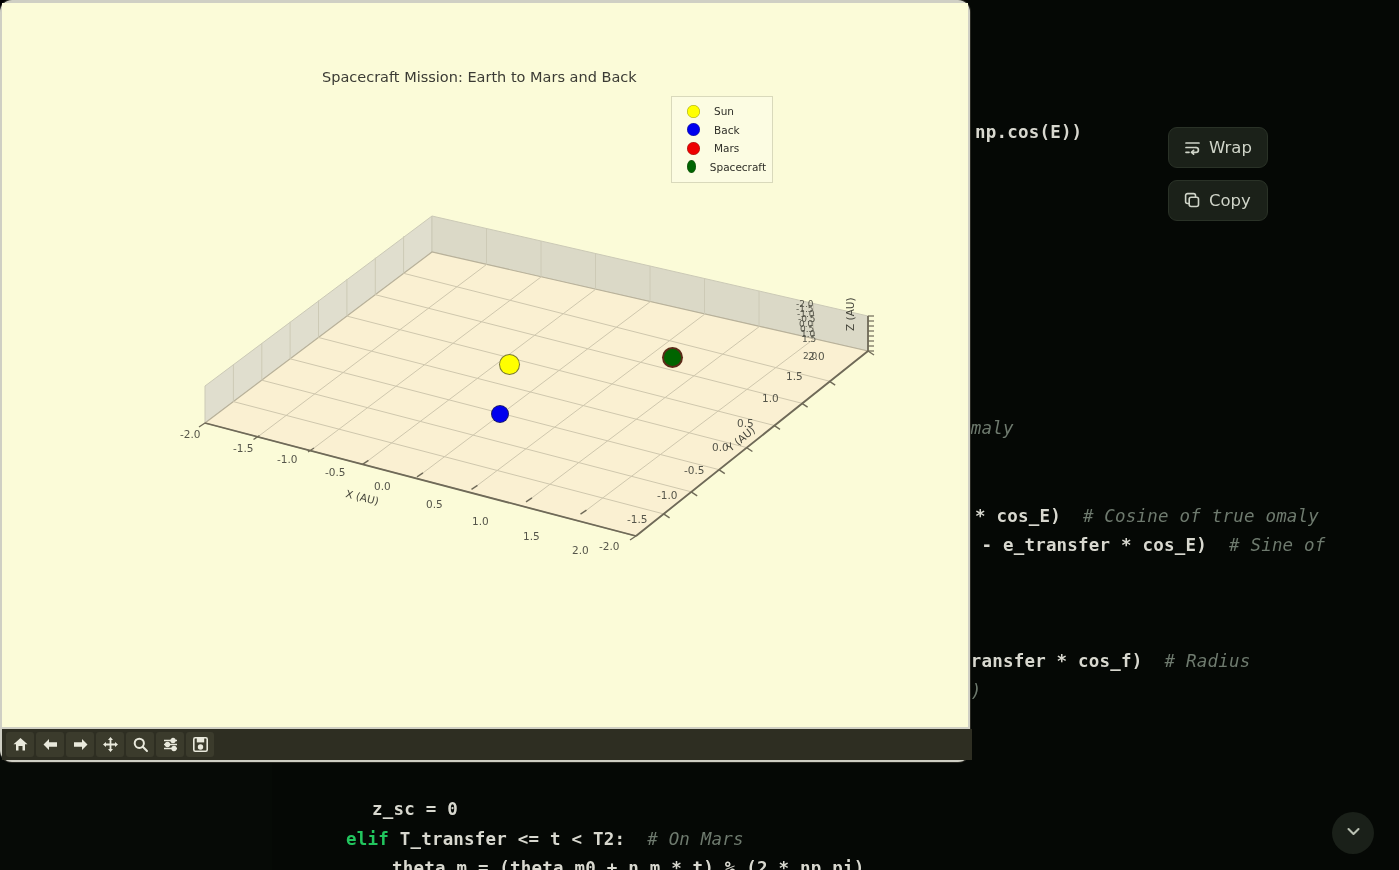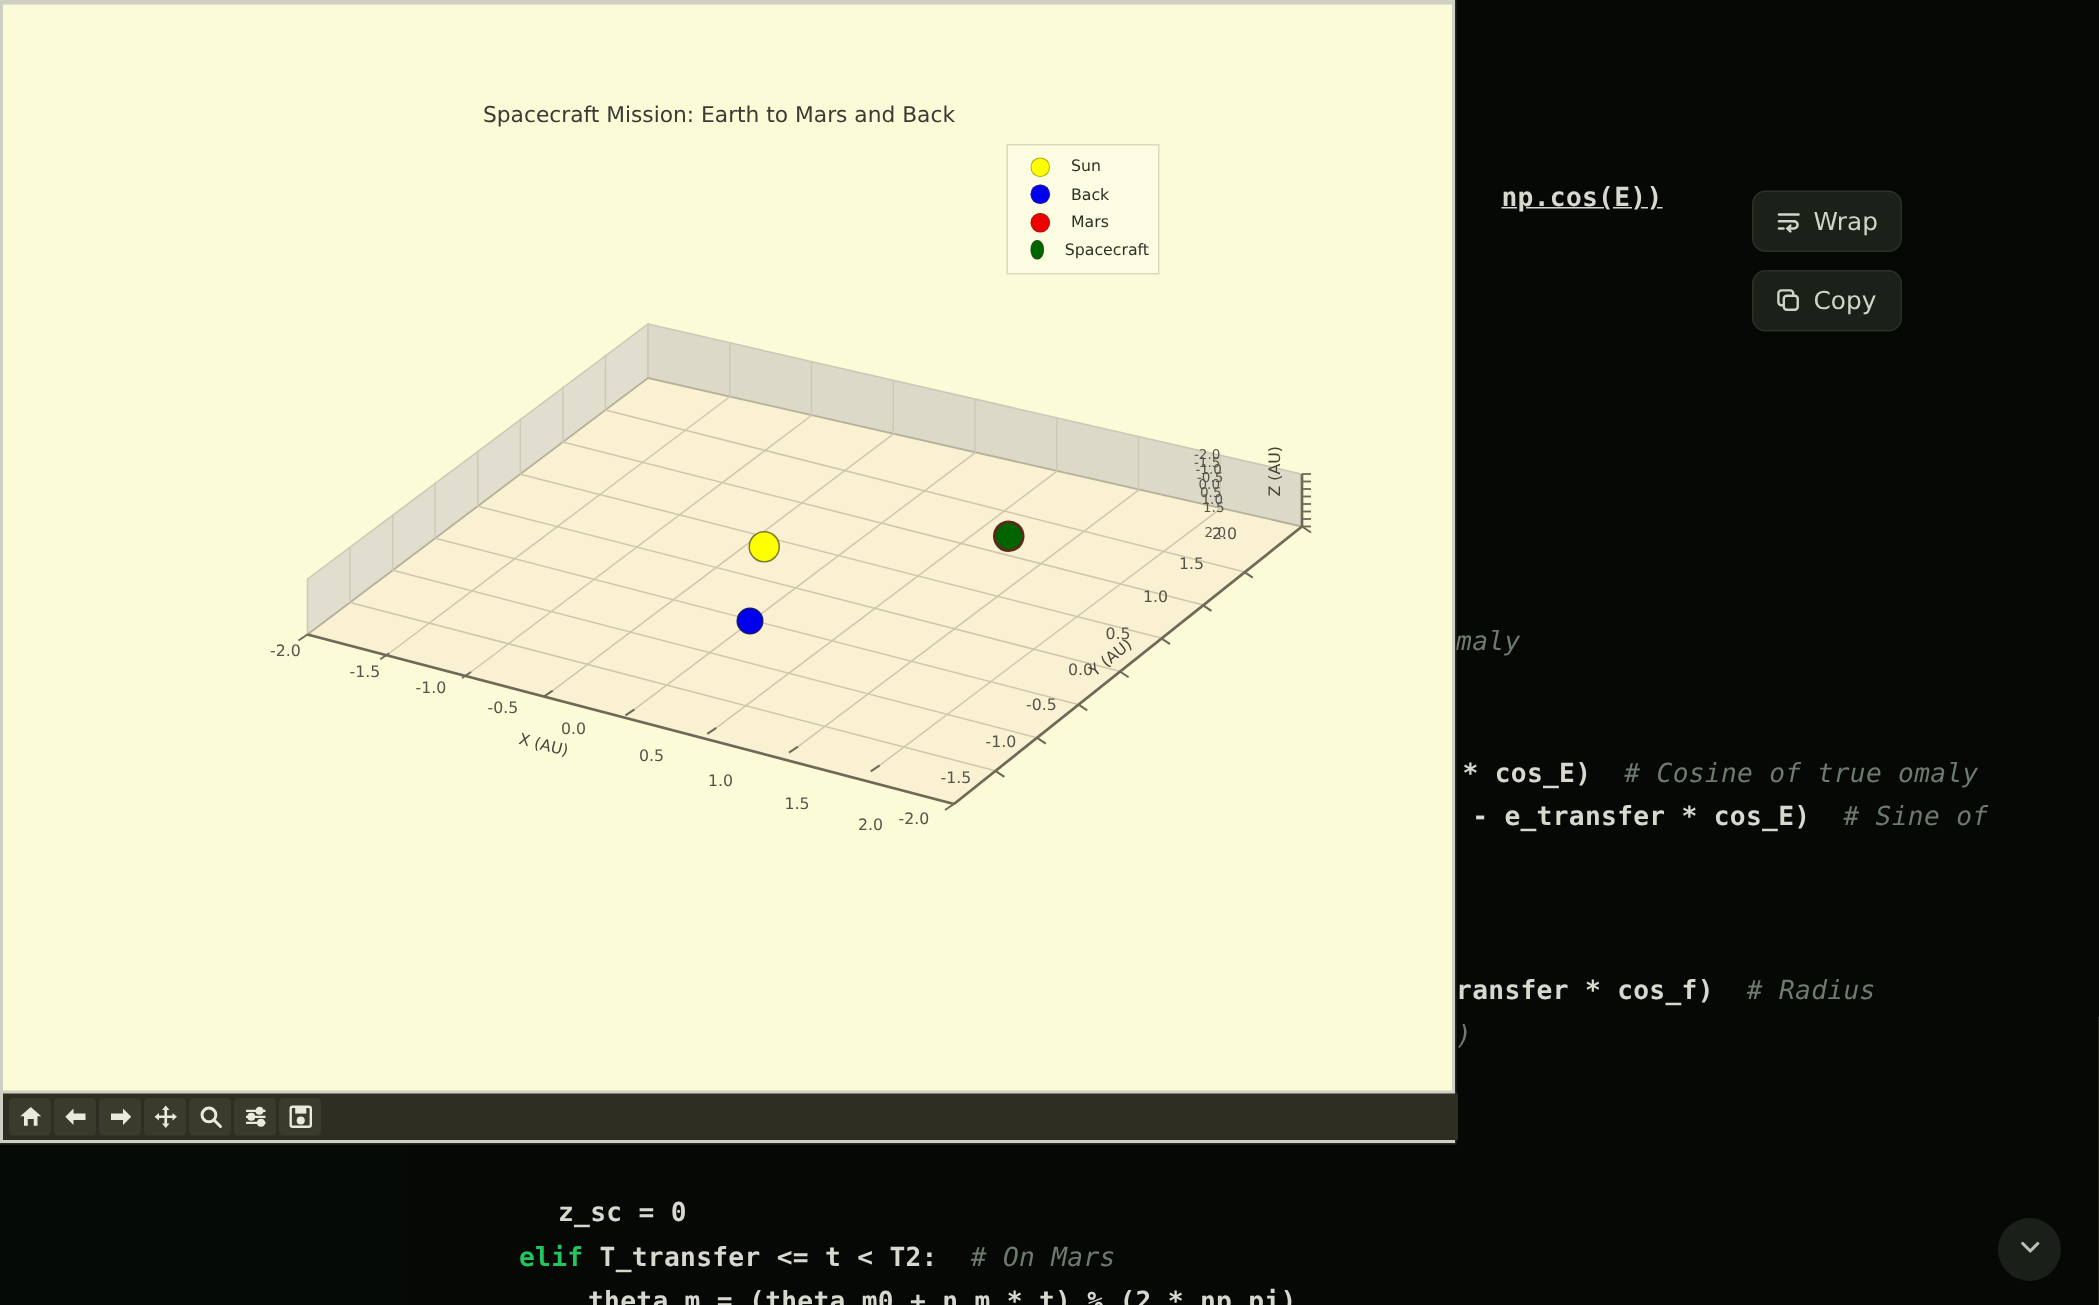"Spacecraft Mission: Earth to Mars" #figure-window { border-radius: none -> 12px }
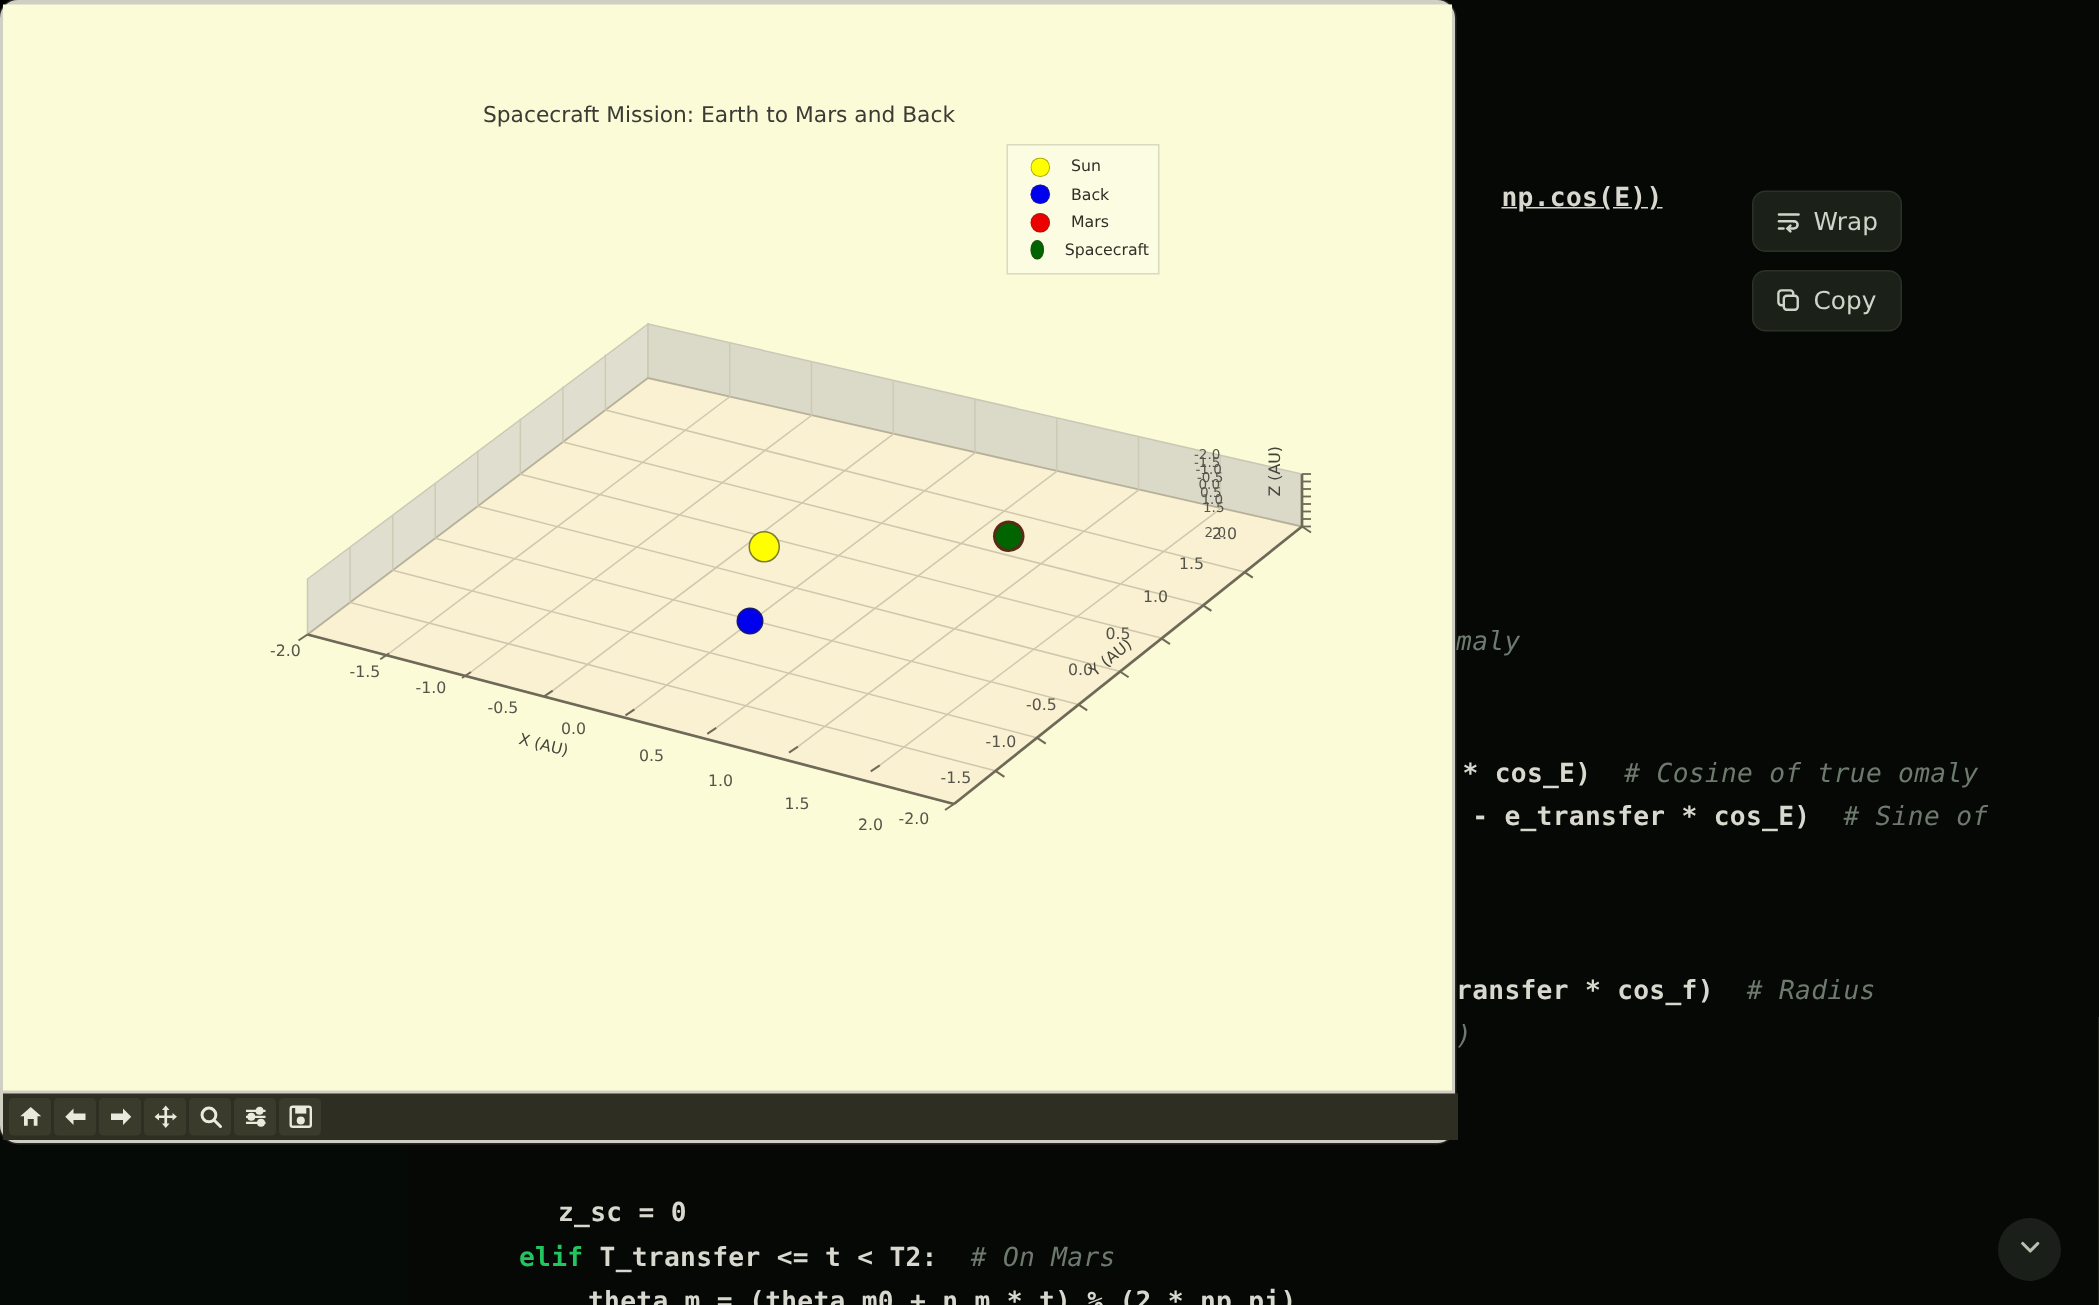"np.cos(E))" div.code-line { left: 1001px -> 975px; text-decoration: underline -> none }
